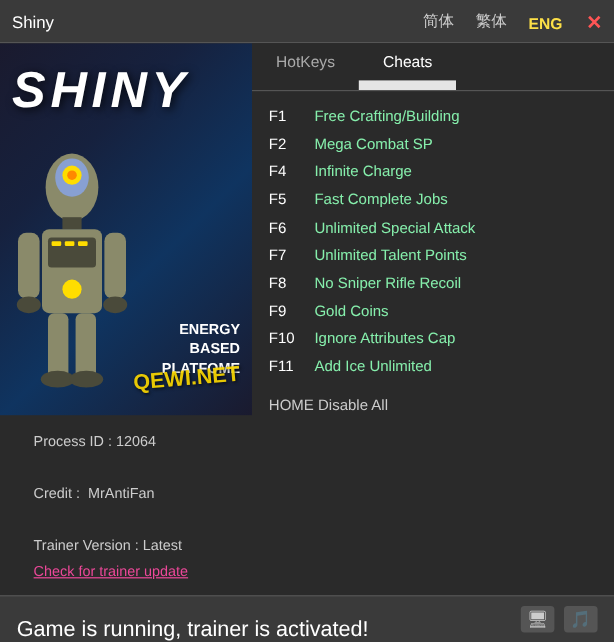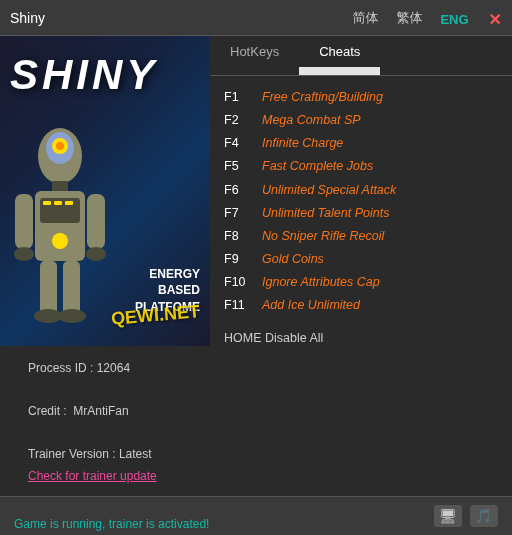"ENG" .lang-btn.active { color: #14b8a6 -> #fde047 }
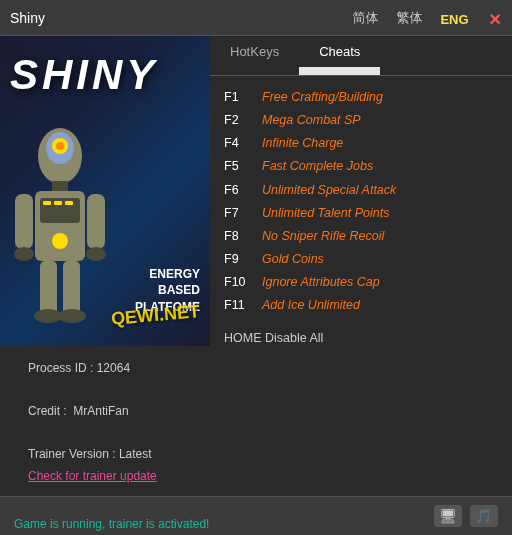"Free Crafting/Building" .cheat-desc { color: #f97316 -> #86efac; font-style: italic -> none }
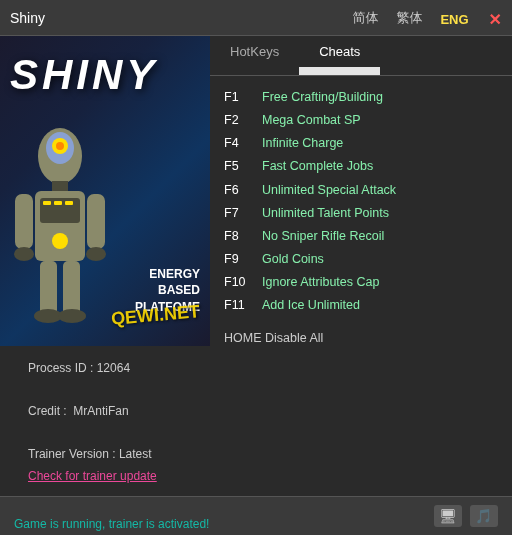"Game is running, trainer is" #status-text { color: #14b8a6 -> #ffffff; font-size: 12px -> 18px }
